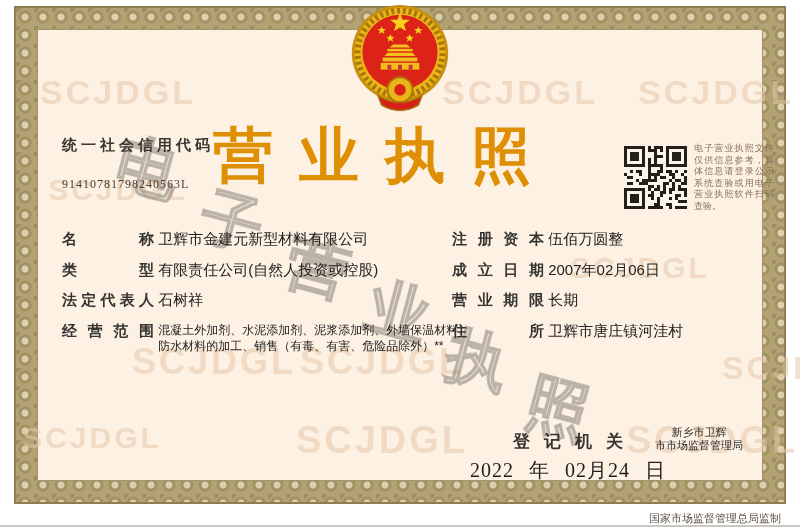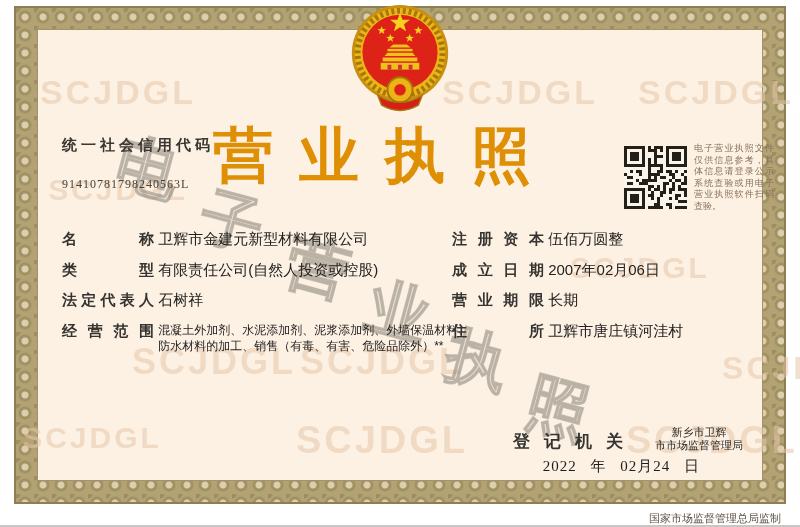"2022 年 02月24 日" .reg-date { font-size: 15px -> 20px; text-align: right -> left }
